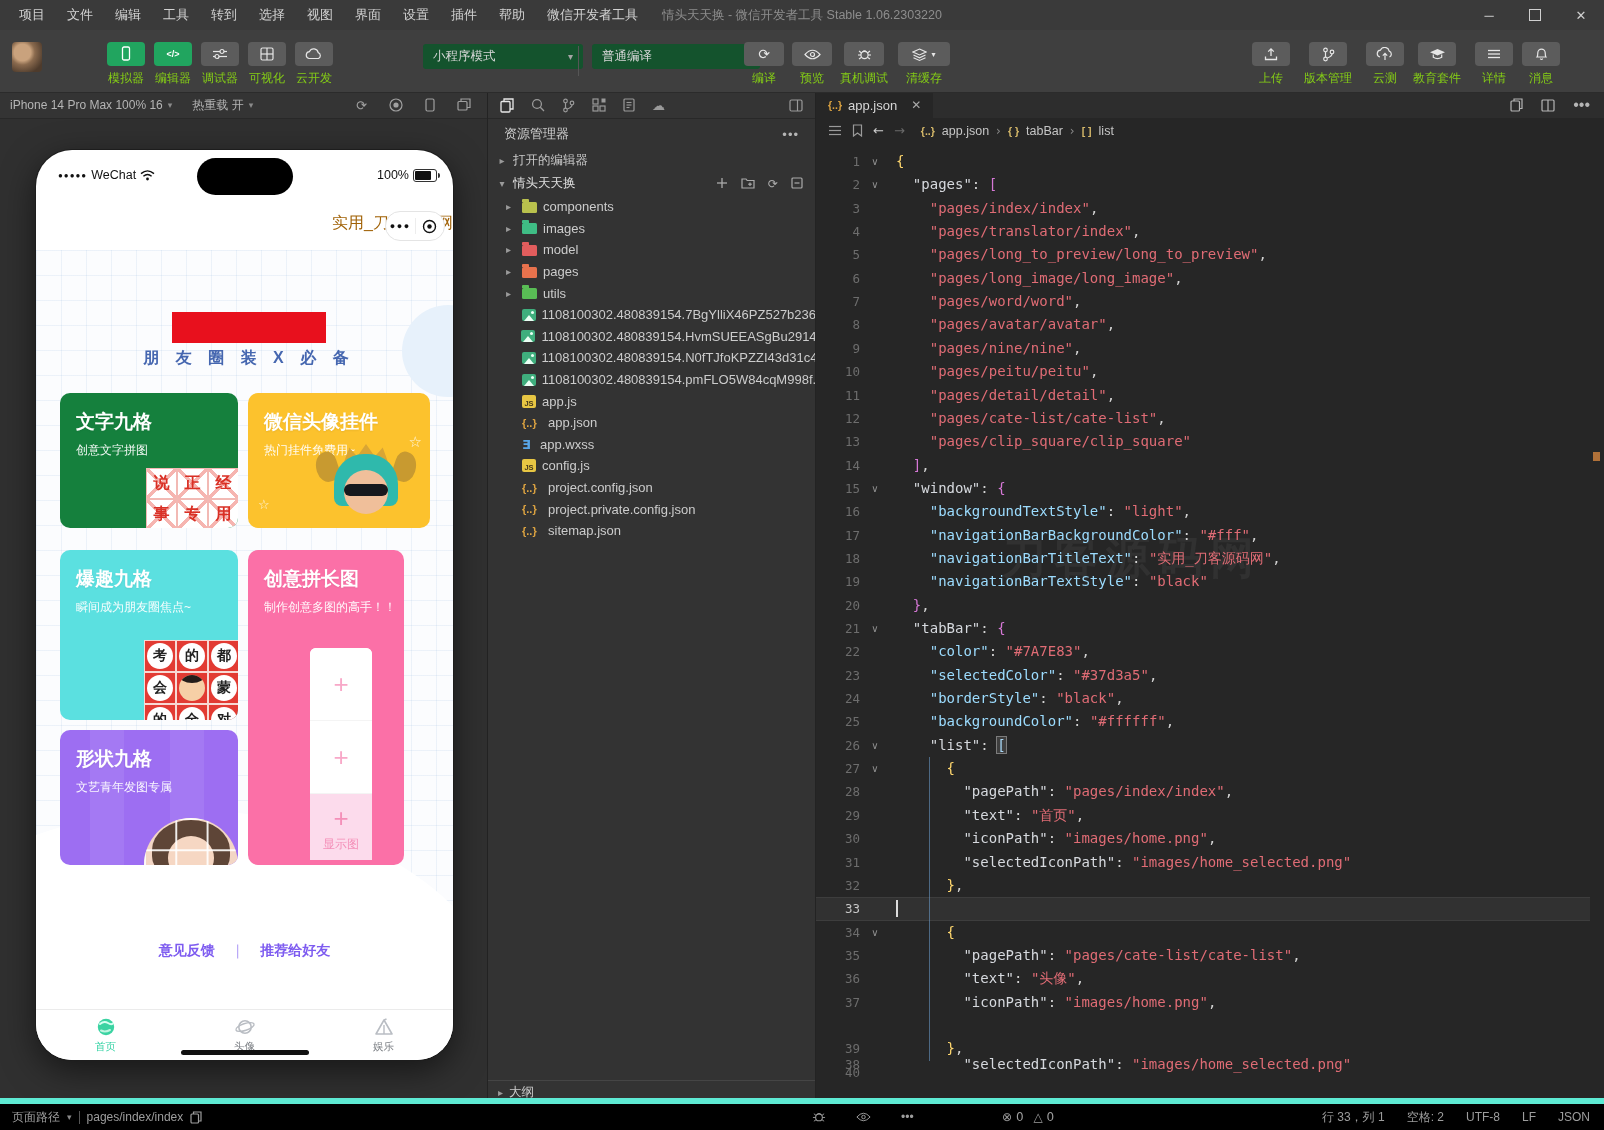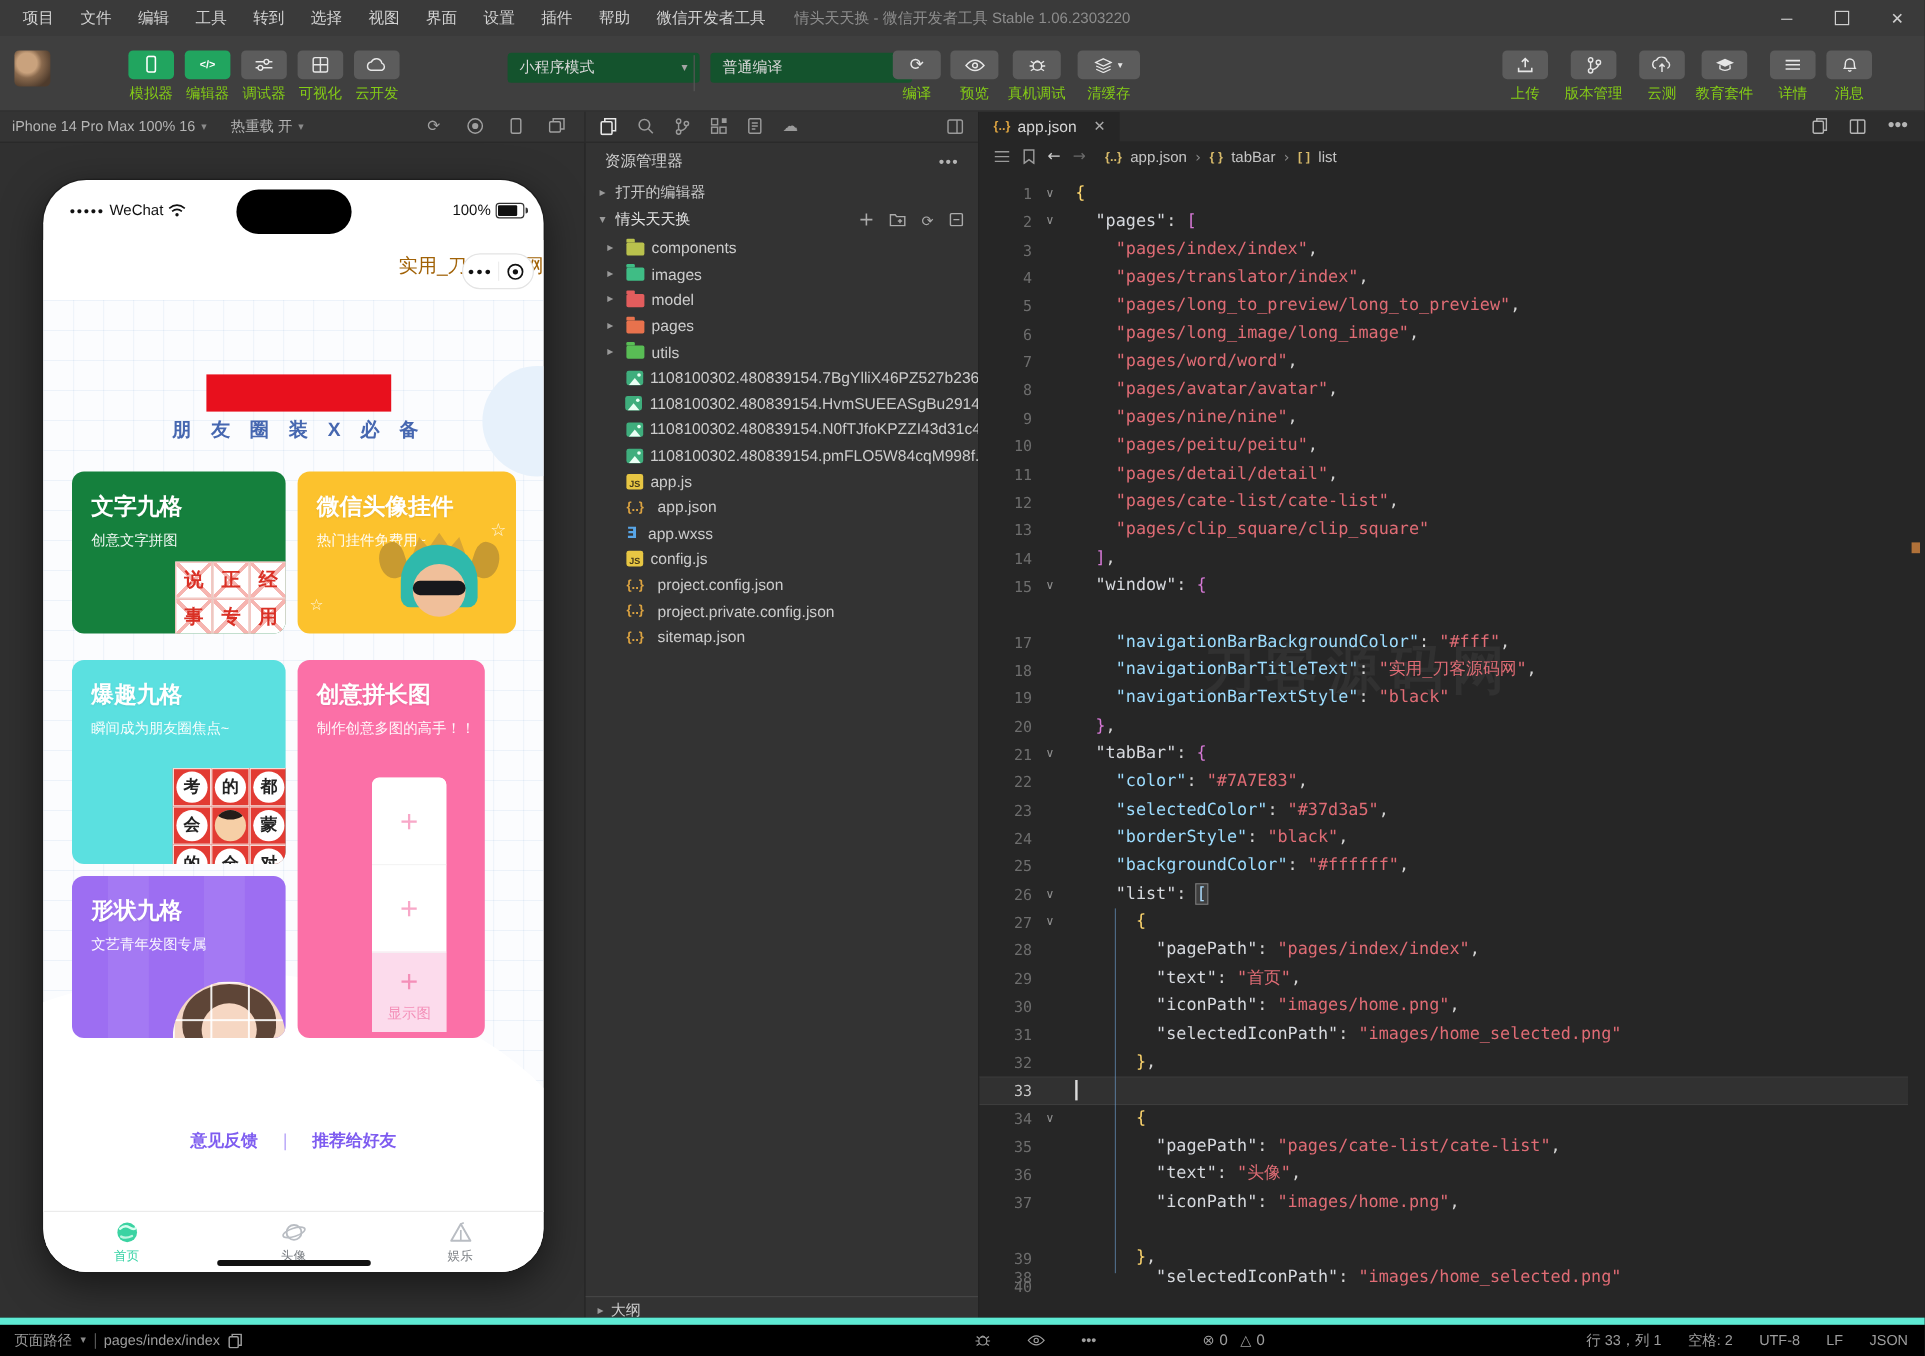"16" div.cl { html: none -> <div> <span>16</span> <span><span> "backgroundTextStyle"</span><span>: </span><span>"light"</span><span>,</span></span> </div> }
